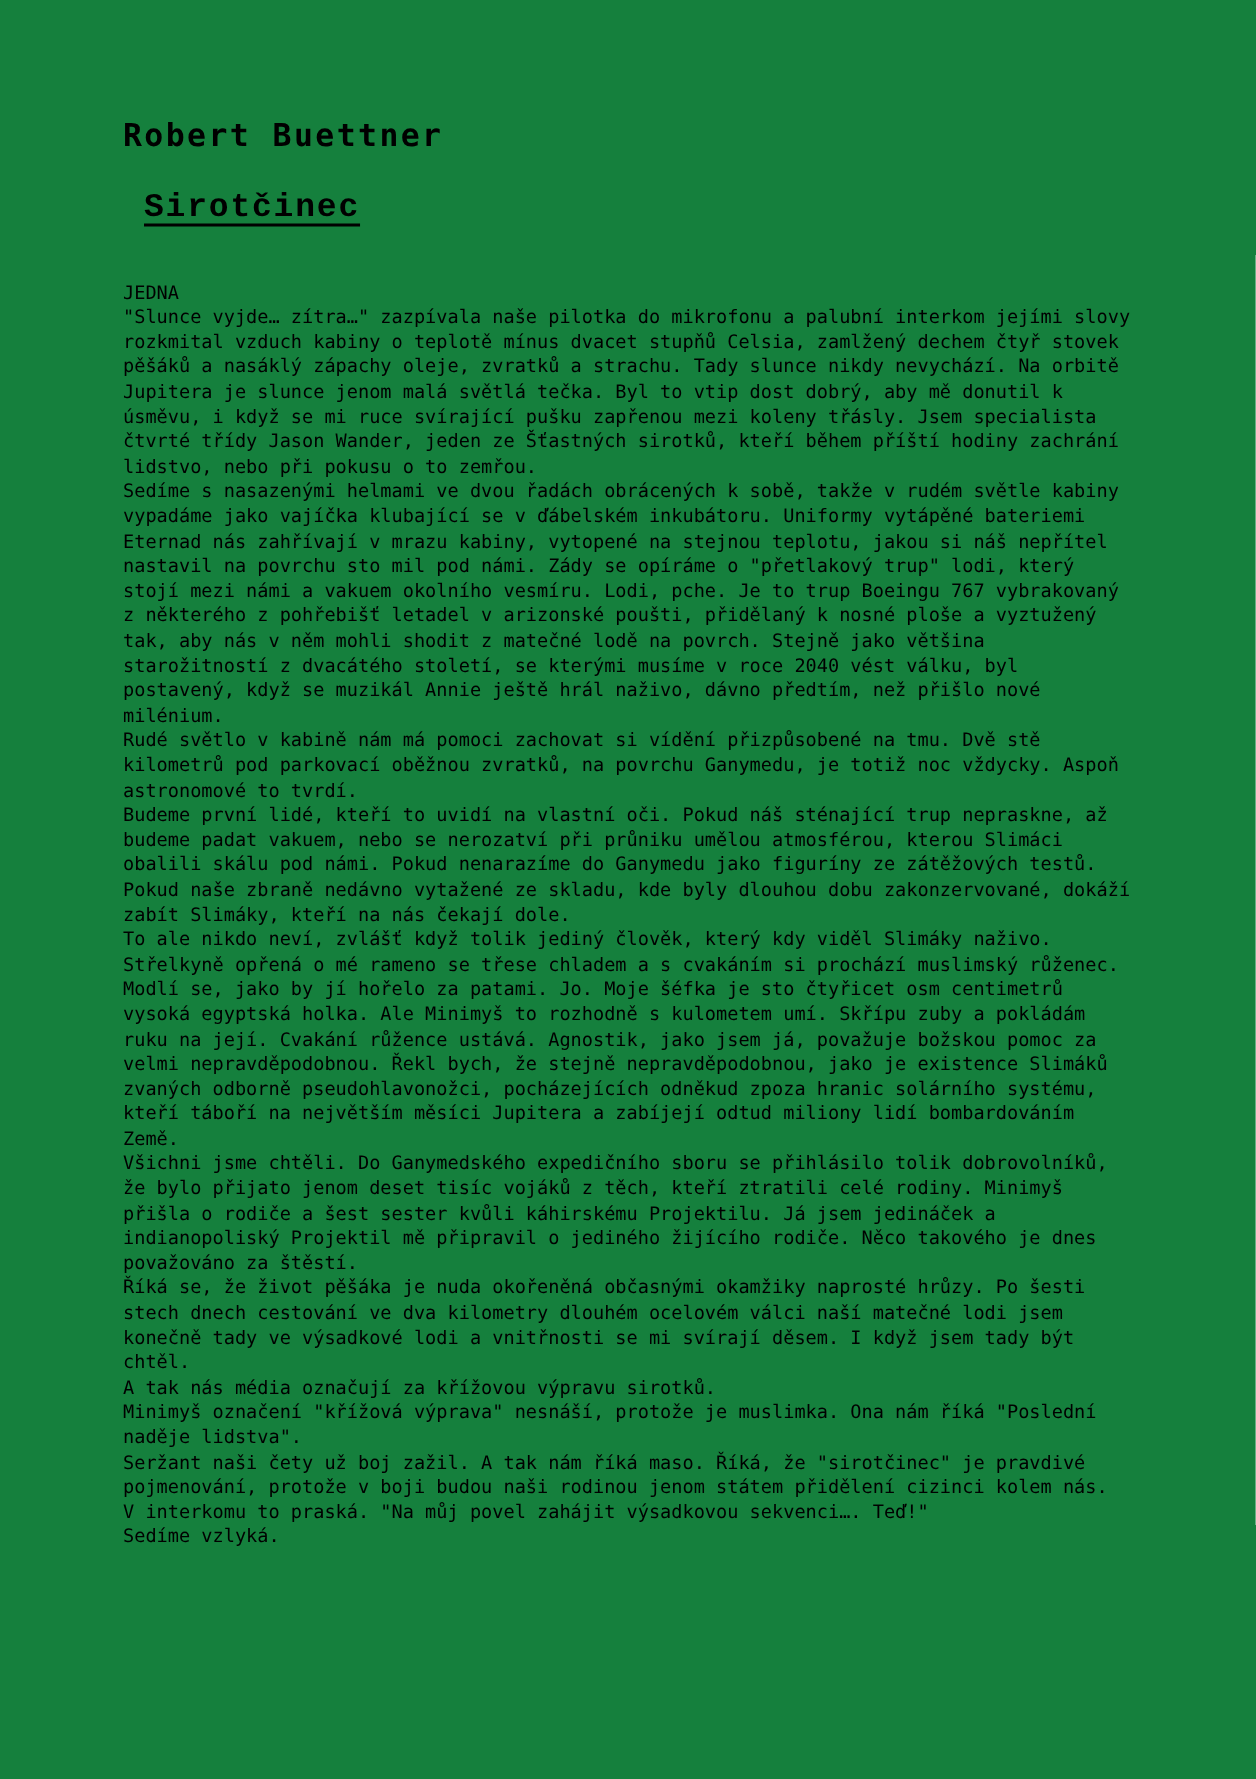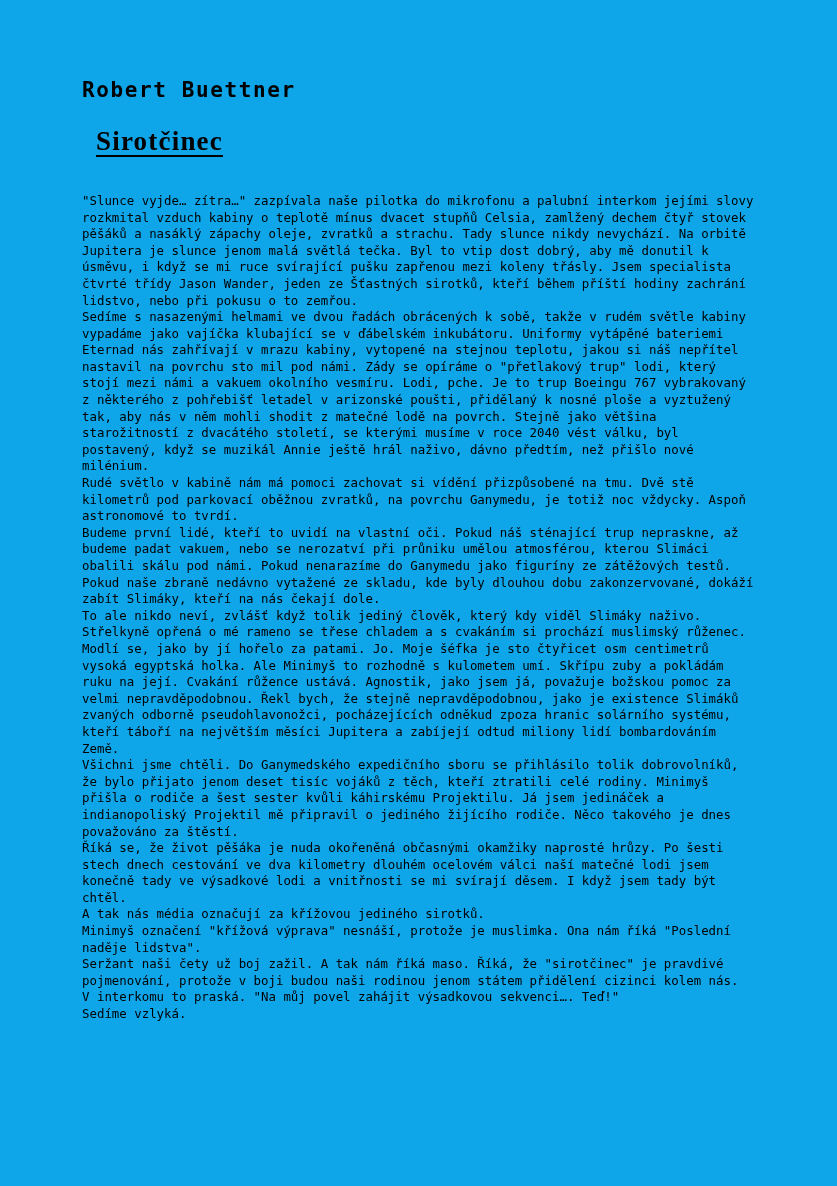"Robert Buettner" .page { background: #0ea5e9 -> #15803d }
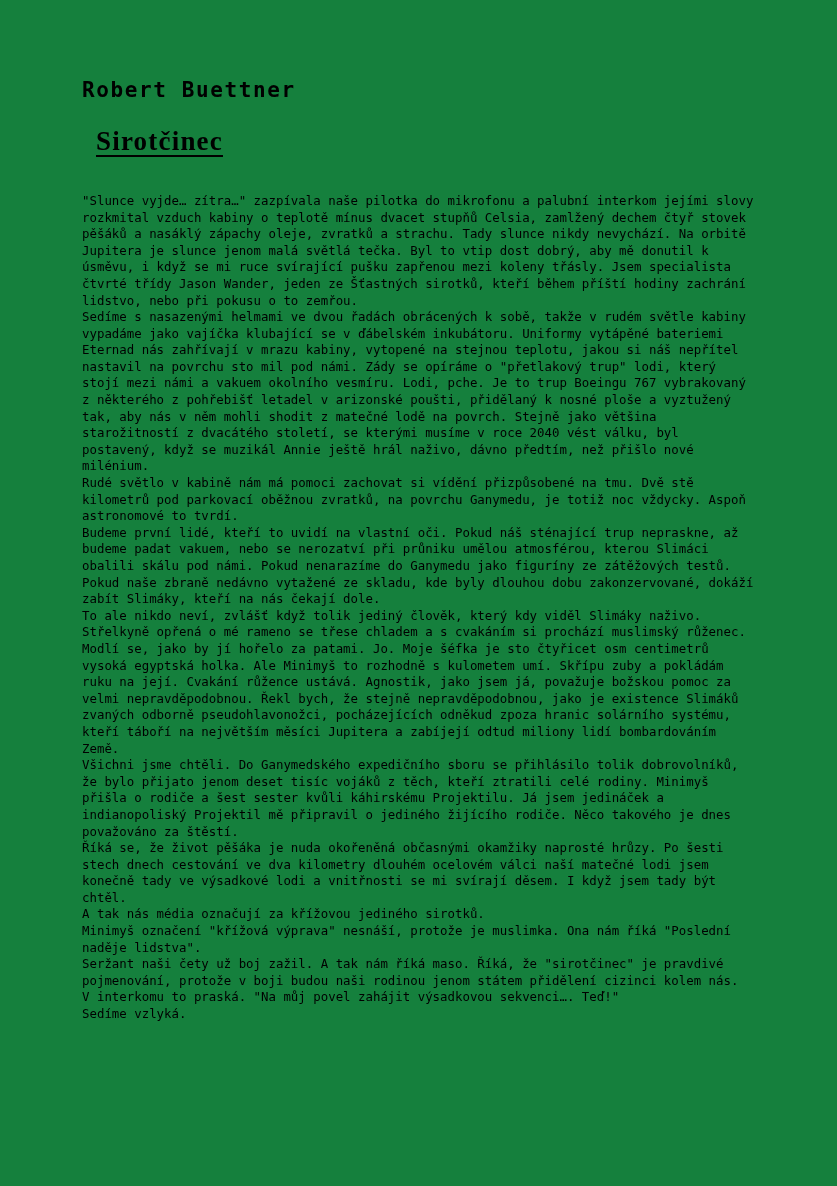"Sirotčinec" .title { font-family: Liberation Serif, serif -> Liberation Mono, monospace; font-size: 27px -> 22px }
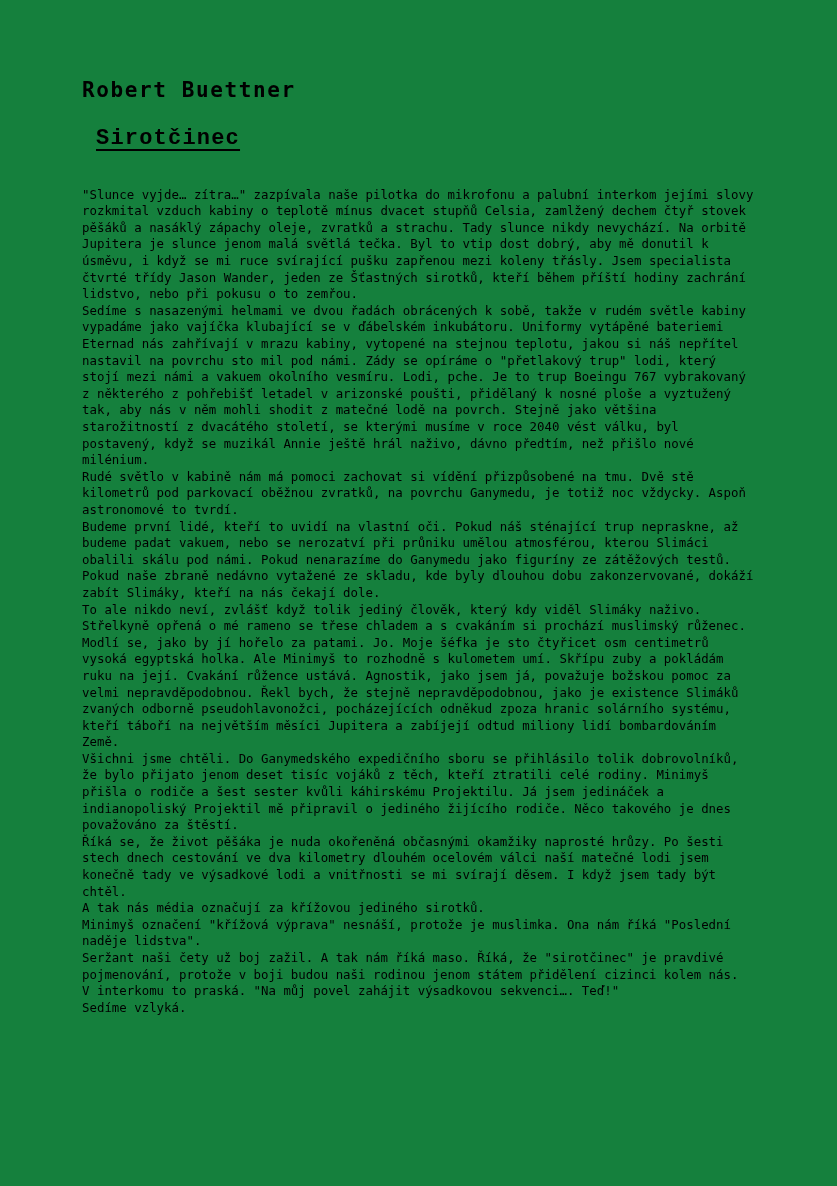"JEDNA" div.chapter { html: none -> <div>JEDNA</div> }
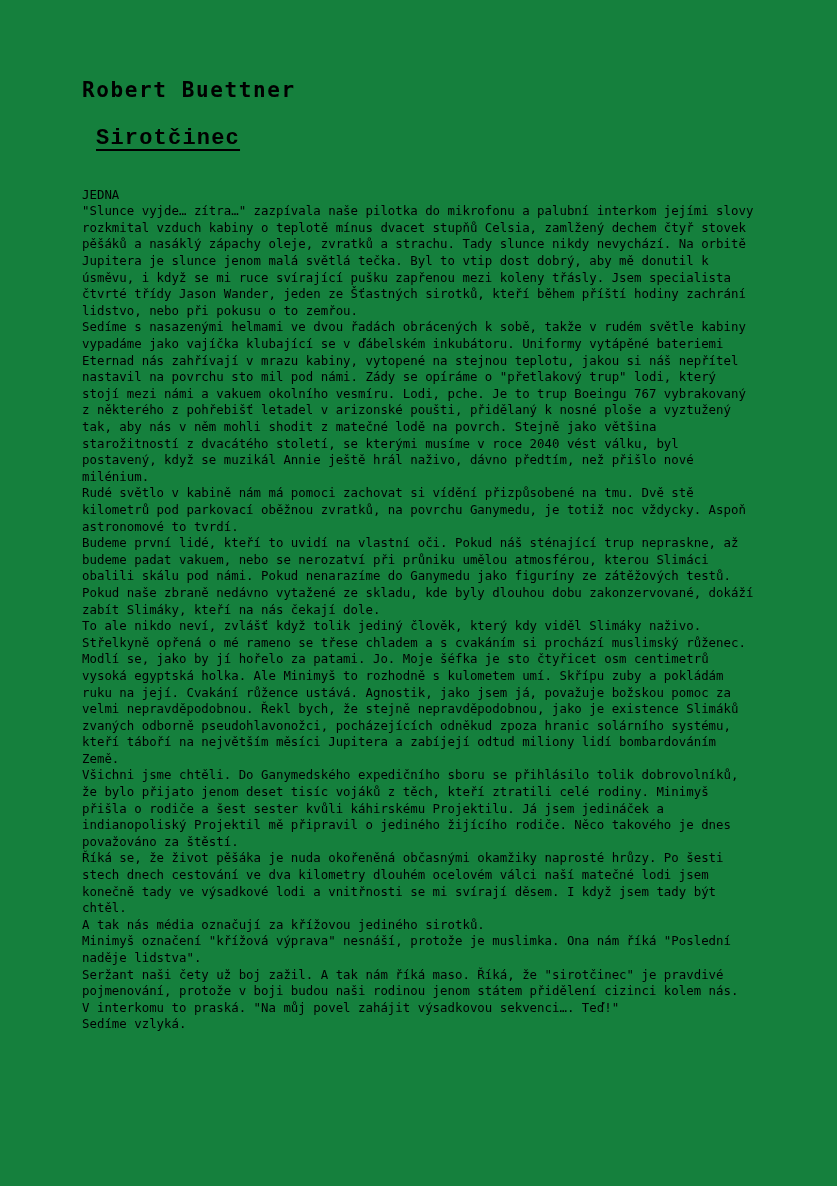"A tak nás média označují" p { text: jediného -> výpravu }
